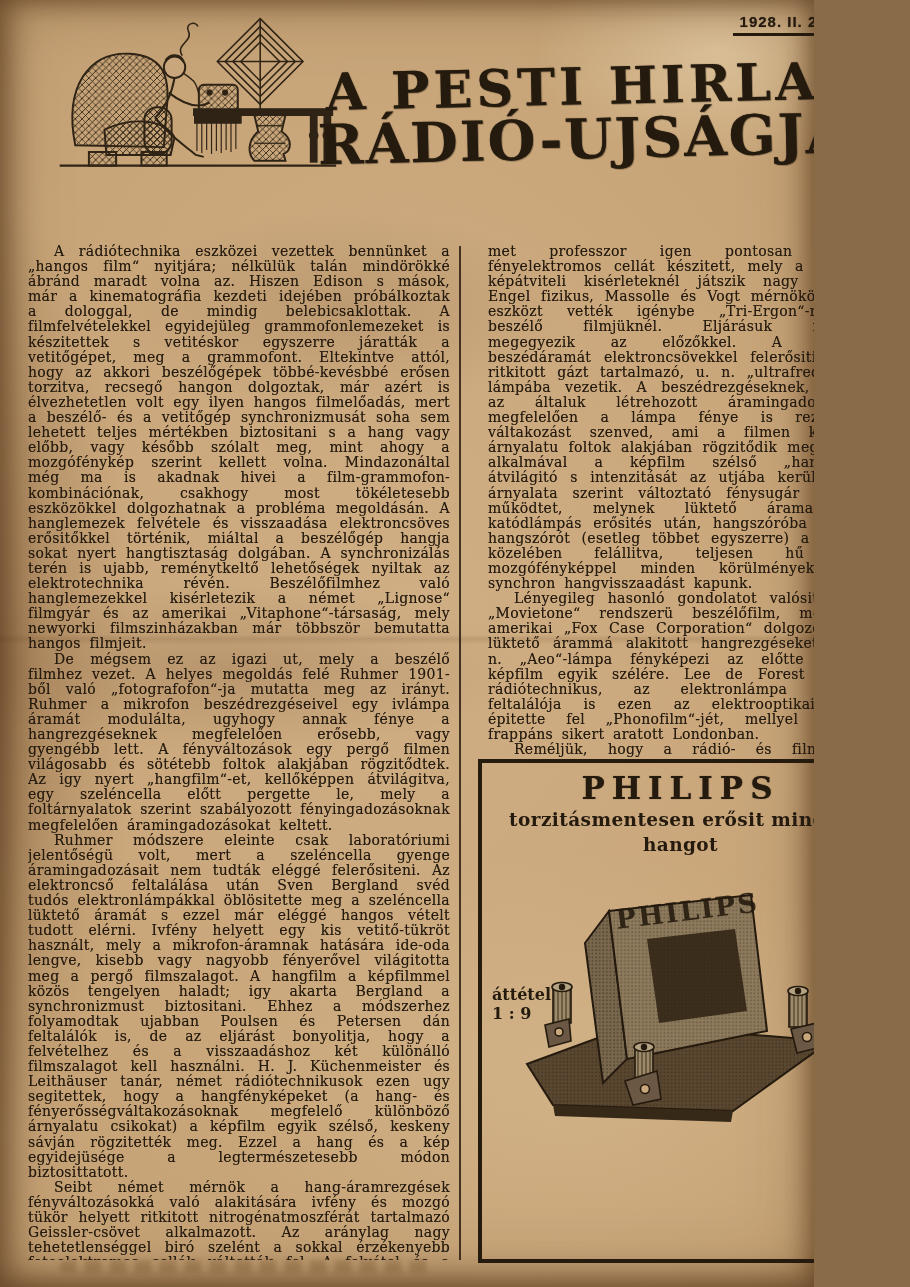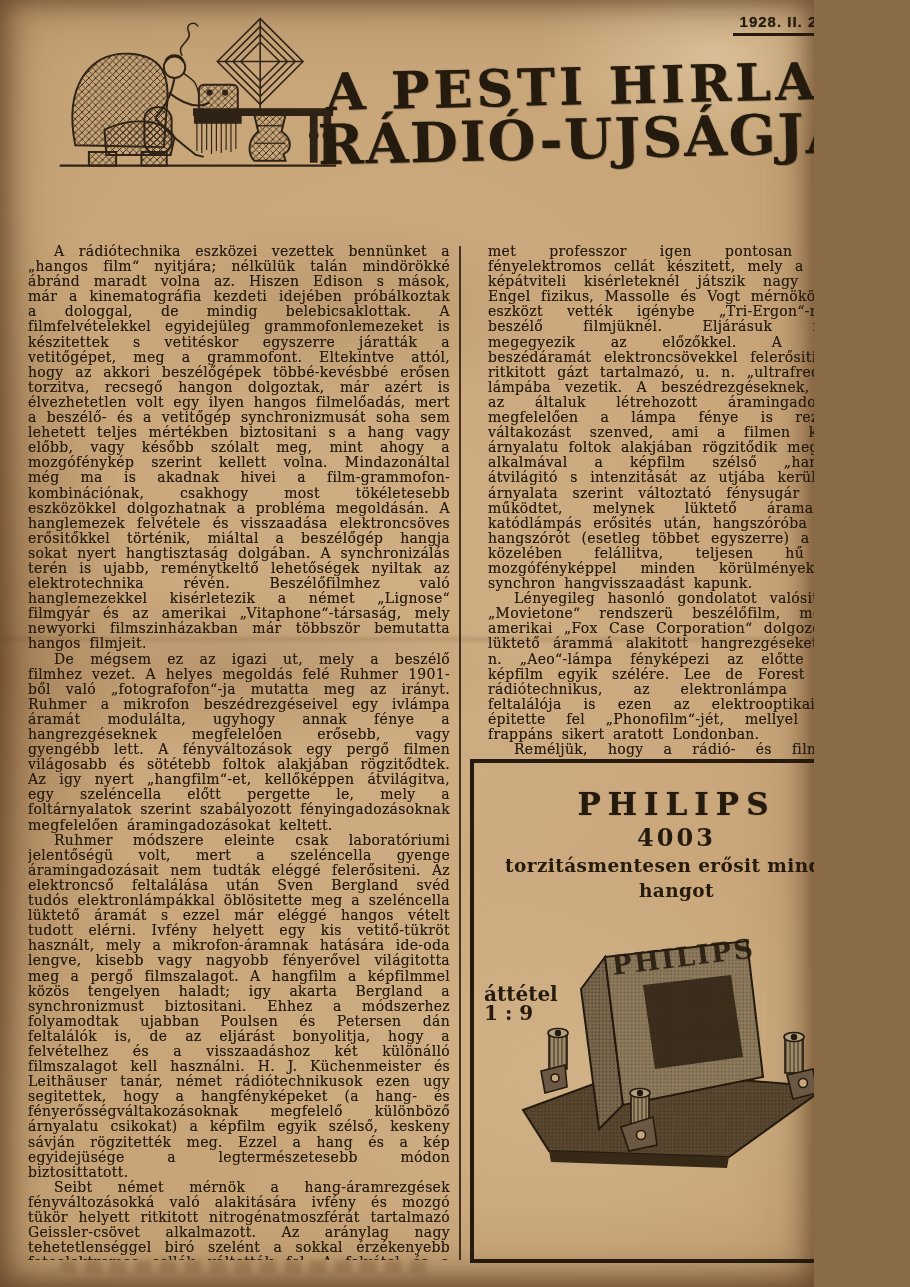"PHILIPS" .ad { left: 0 -> 8px; padding-top: 22px -> 6px }
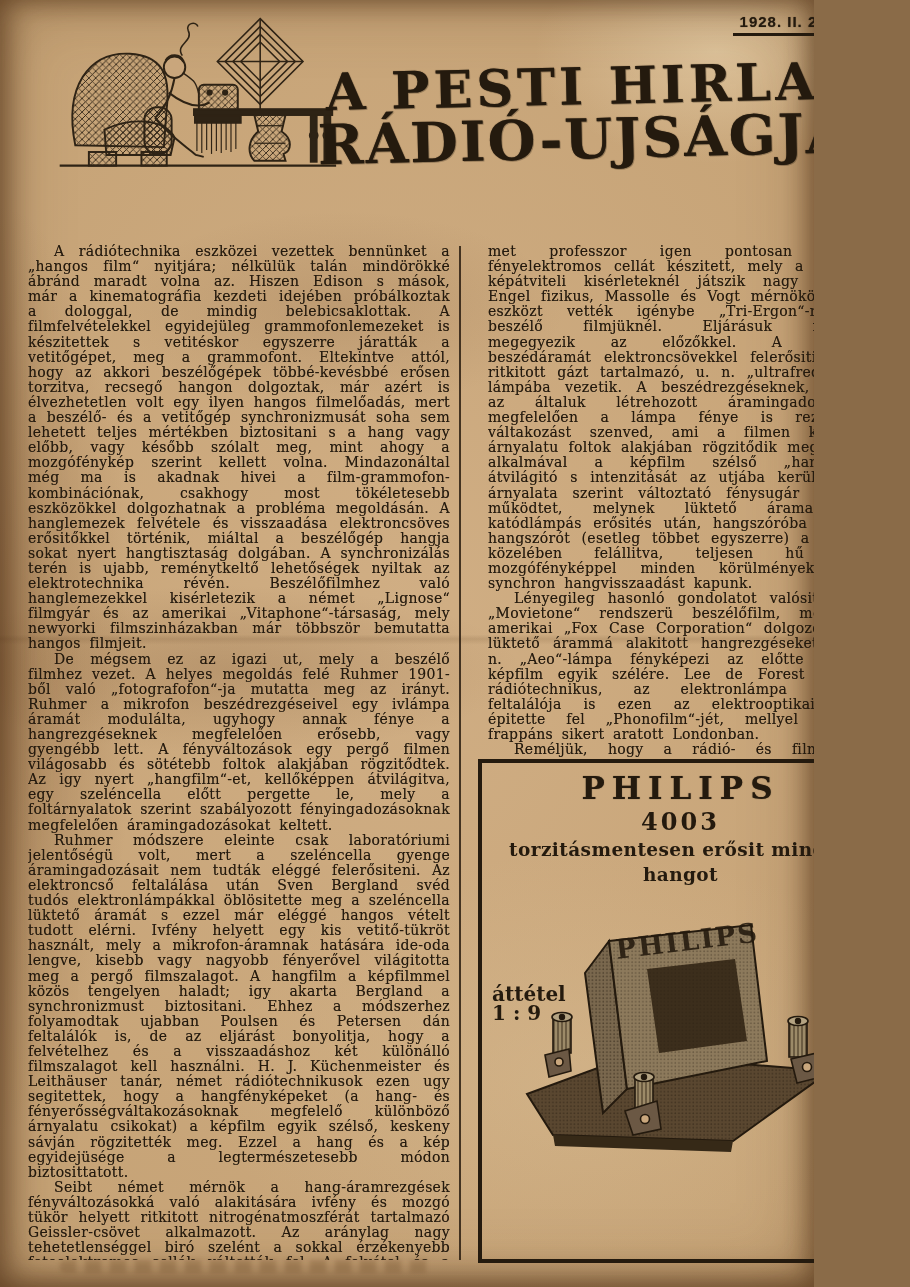"4003" div.ad-model { html: <div>4003</div> -> none }
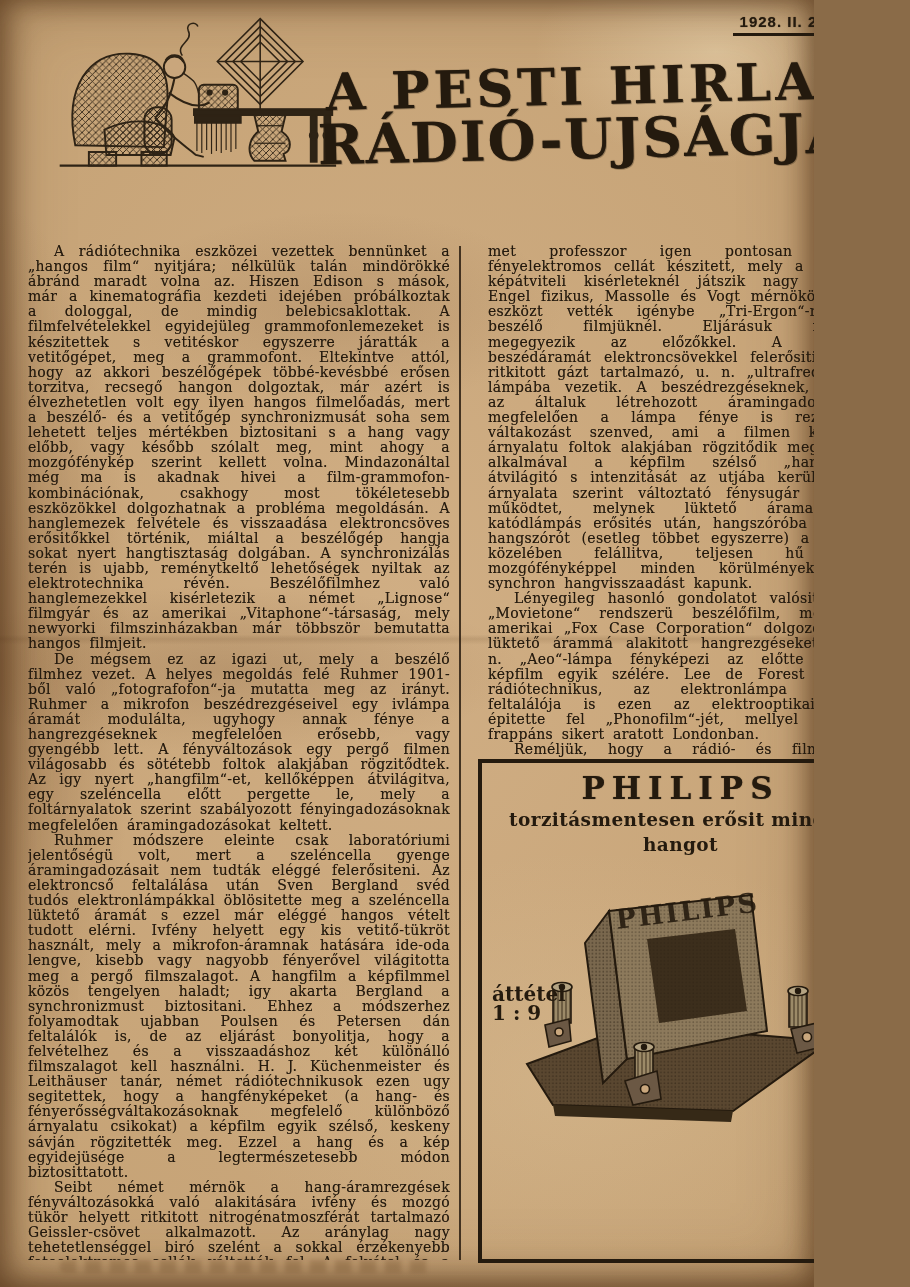"áttétel" .ad-ratio { font-size: 20px -> 16px }
